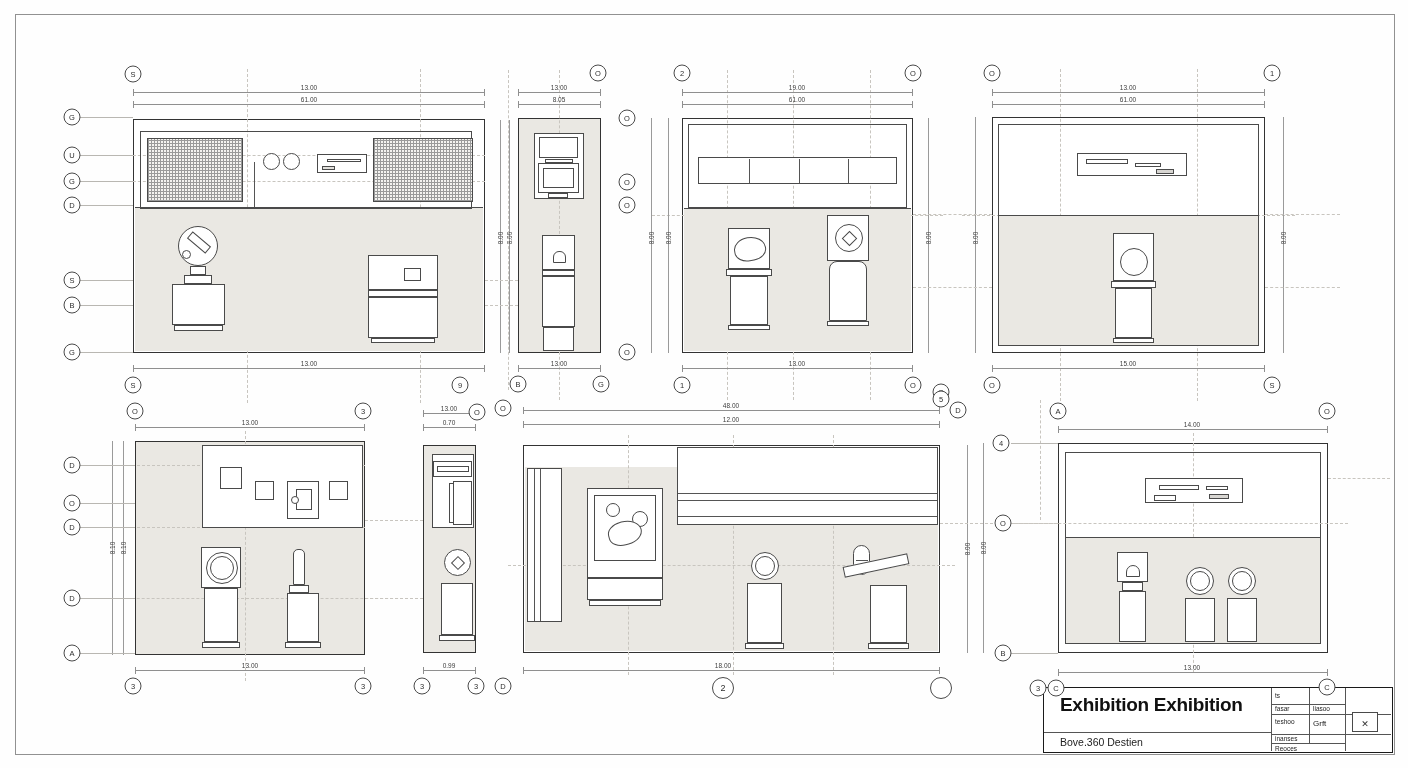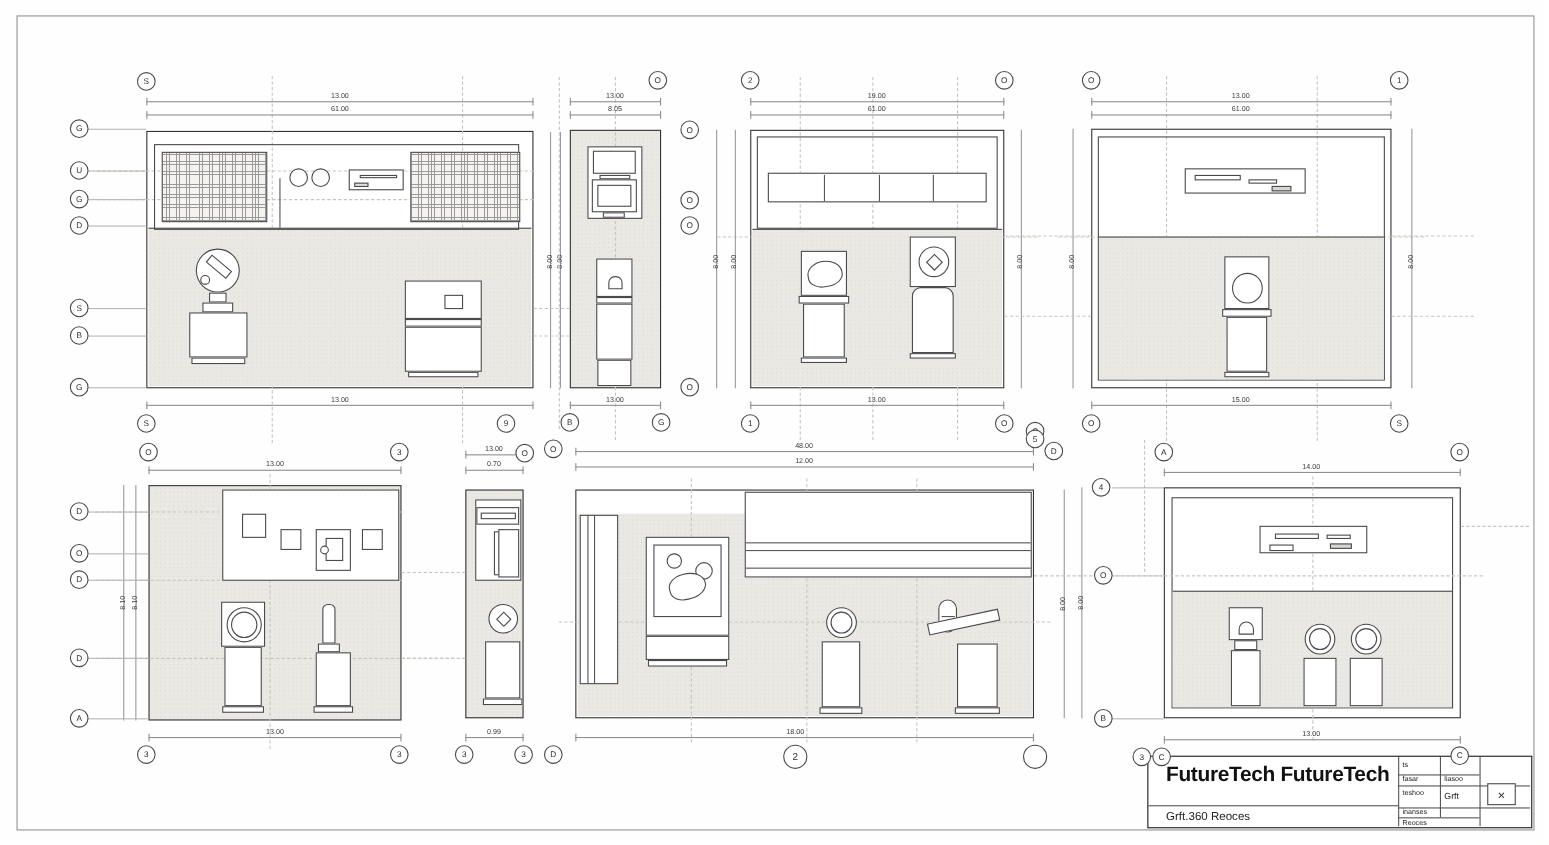"FutureTech FutureTech" div.abs { text: FutureTech FutureTech -> Exhibition Exhibition }
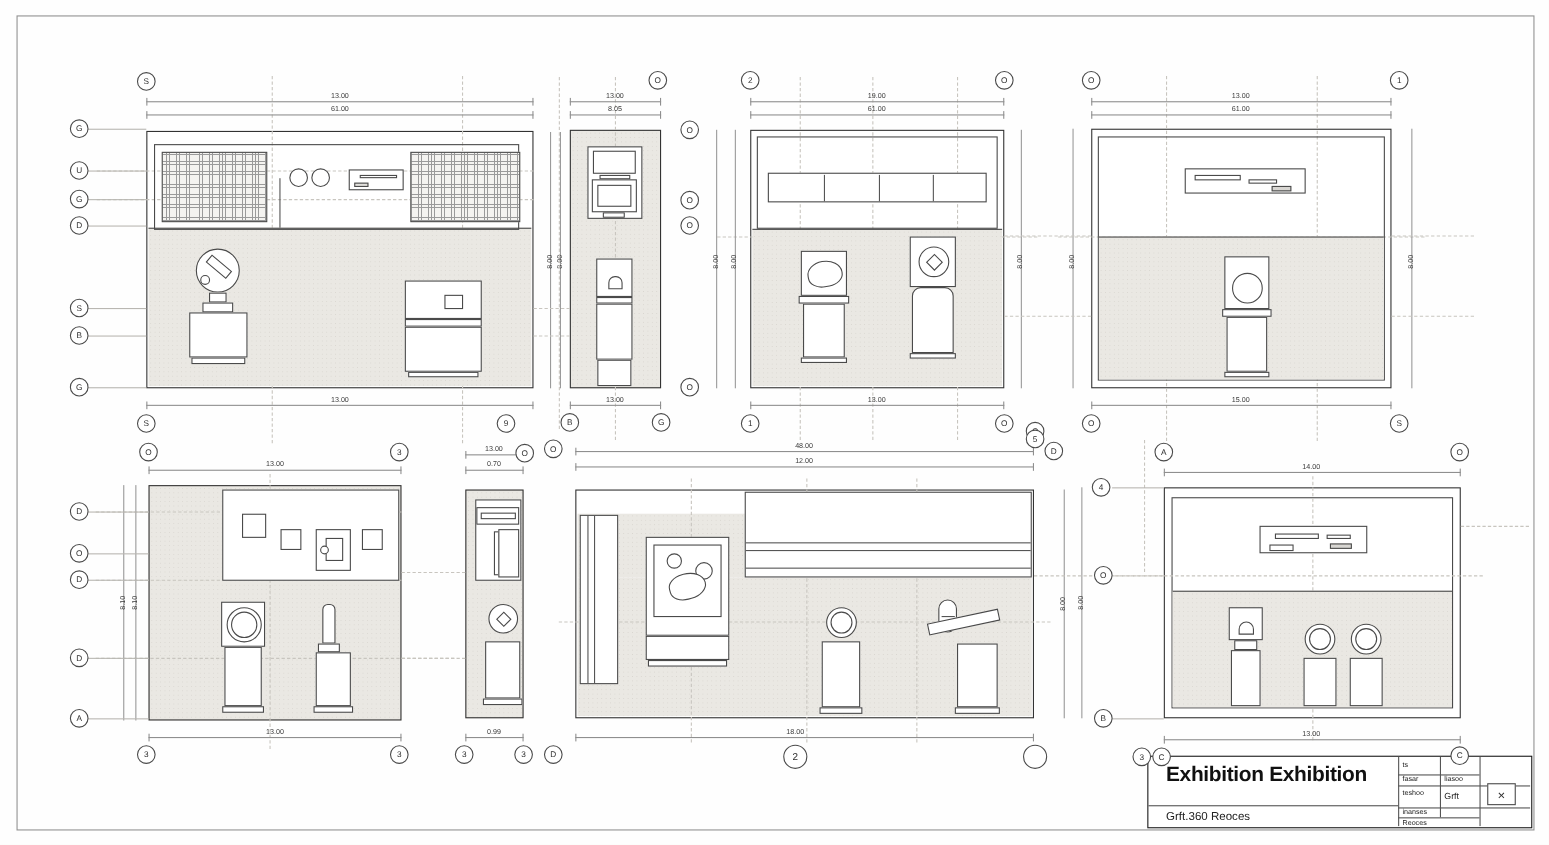"Grft.360 Reoces" div.abs { text: Grft.360 Reoces -> Bove.360 Destien }
